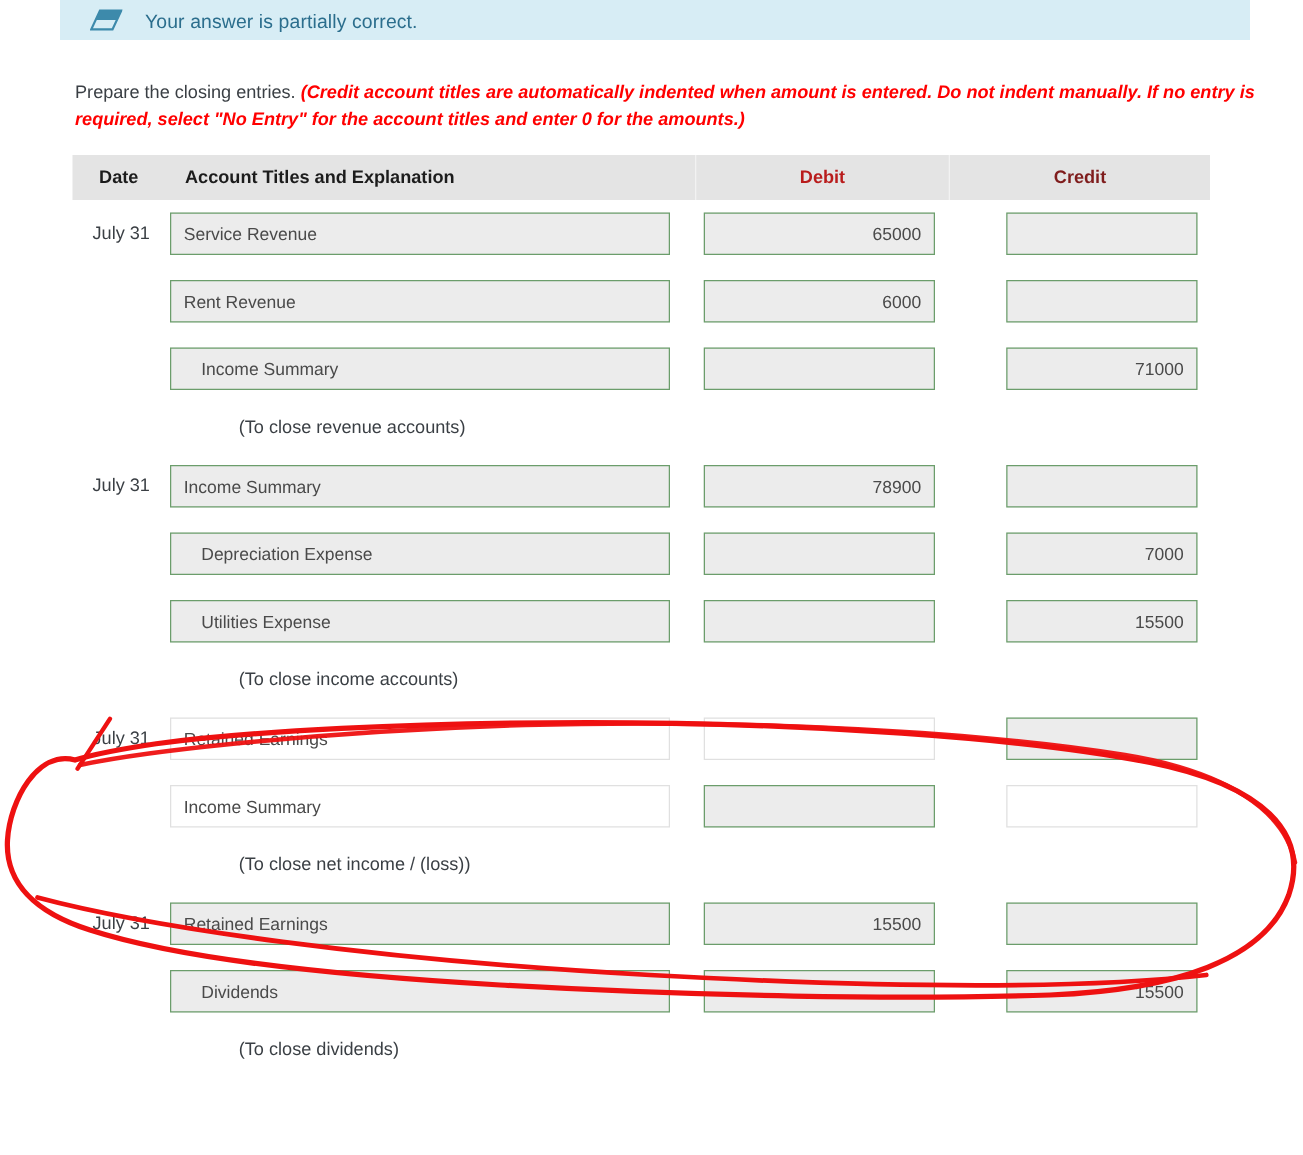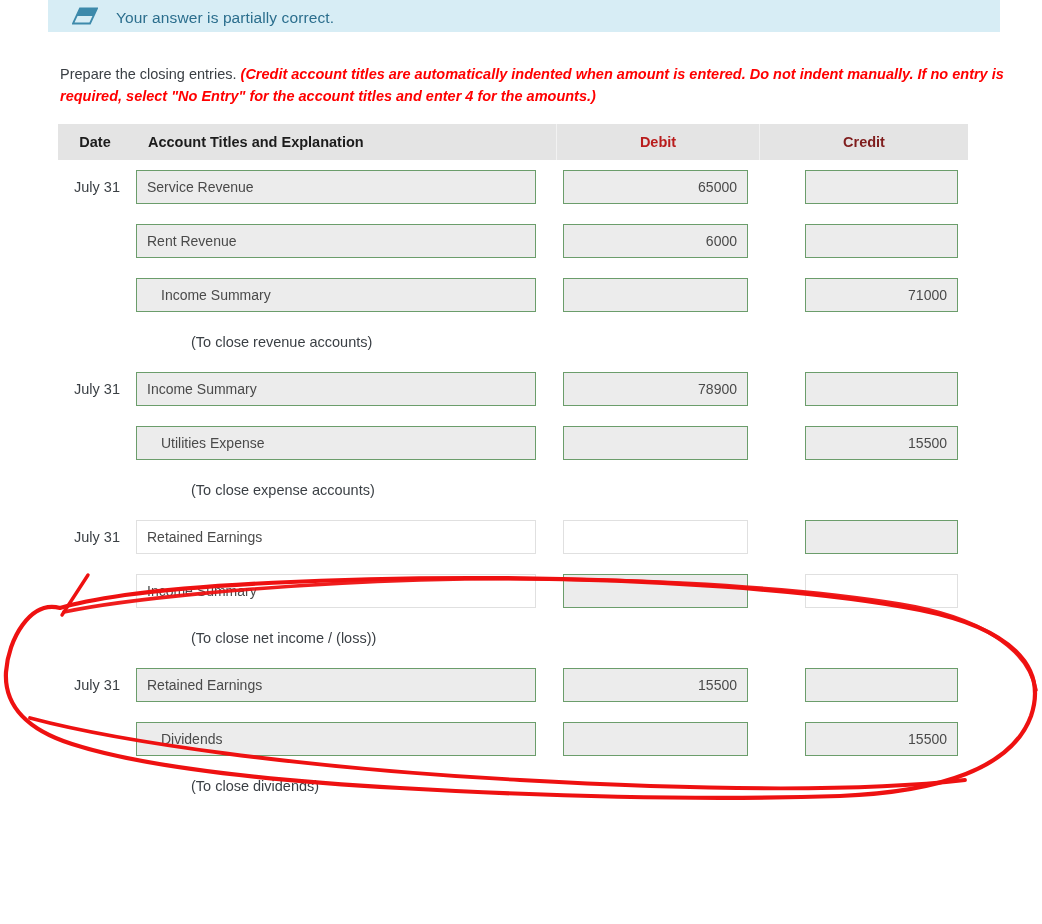"(Credit account titles are automatically" span.req { text: 4 -> 0 }
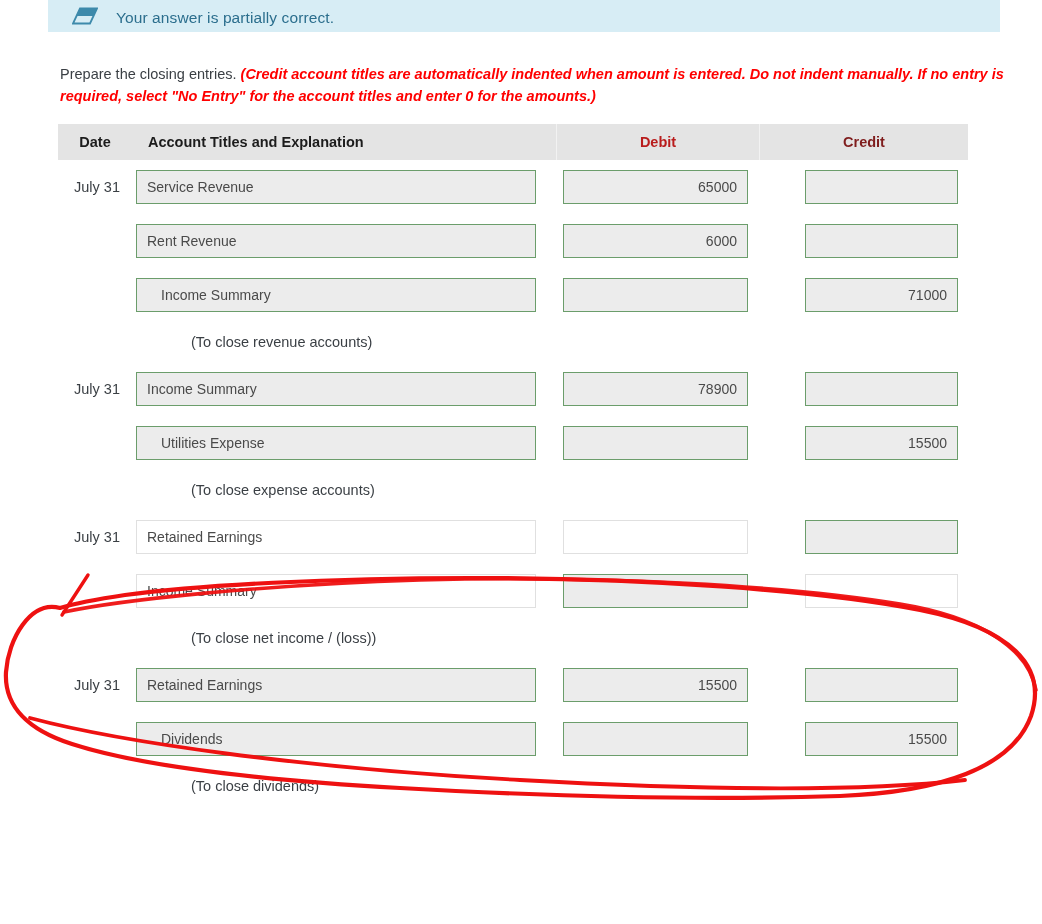"Depreciation Expense" div.jrow { html: none -> <div> <div></div> <div><input></div> <div><input></div> <div><input></div> </div> }
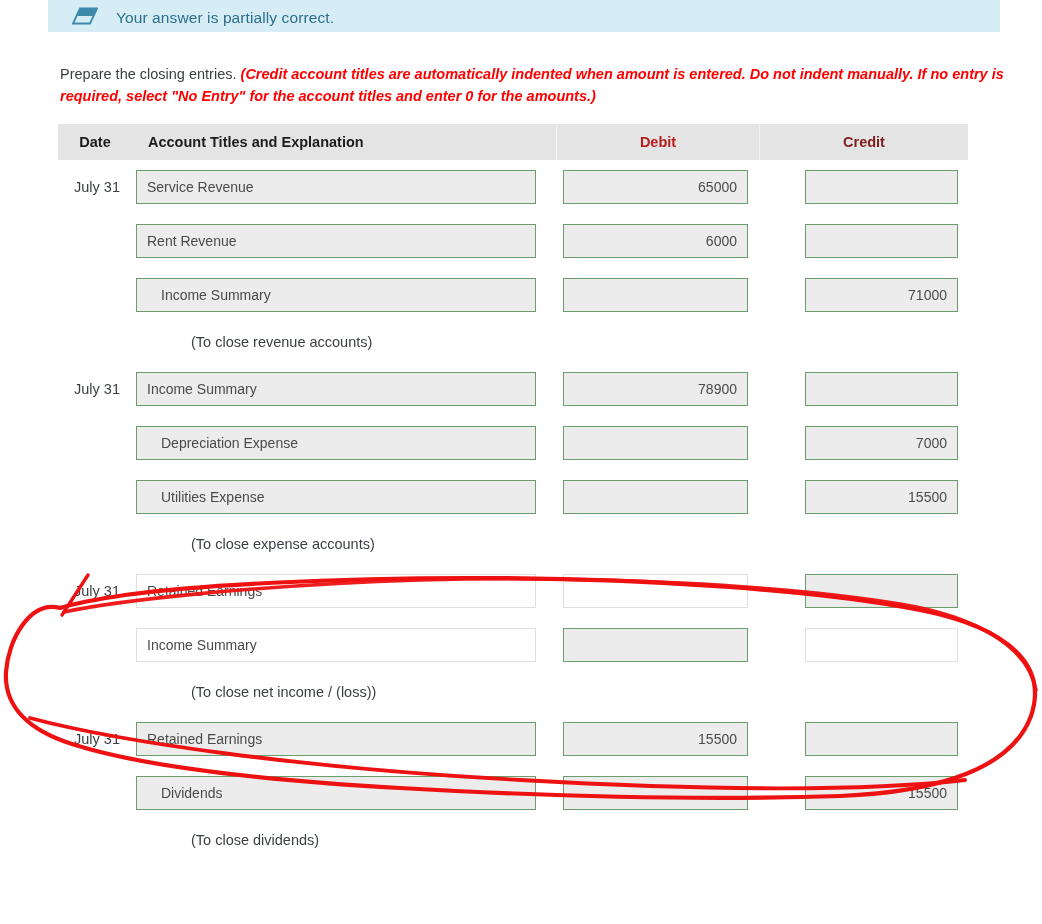"(To close expense accounts)" div.memo-text { text: expense -> income }
